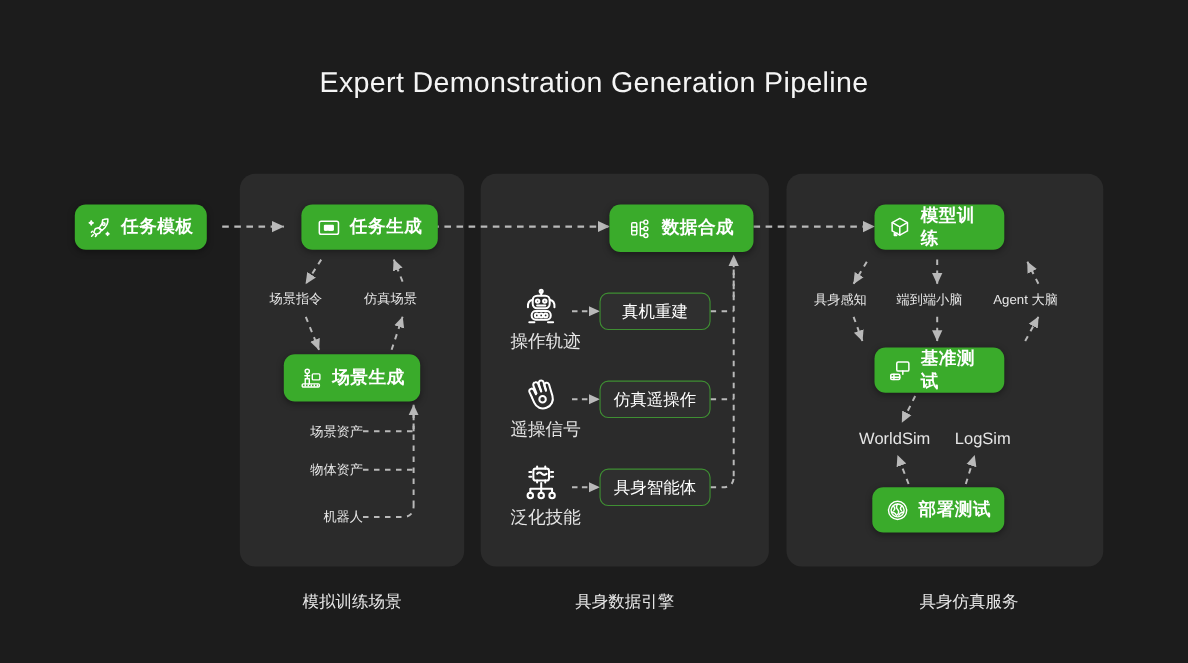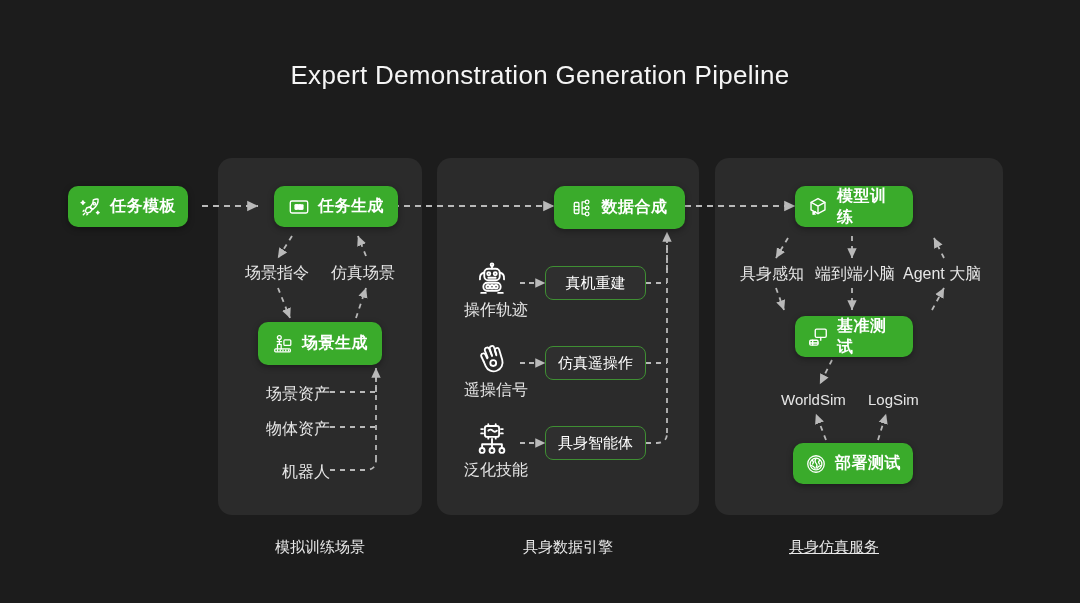"场景指令" .lbl { font-size: 16px -> 12px }
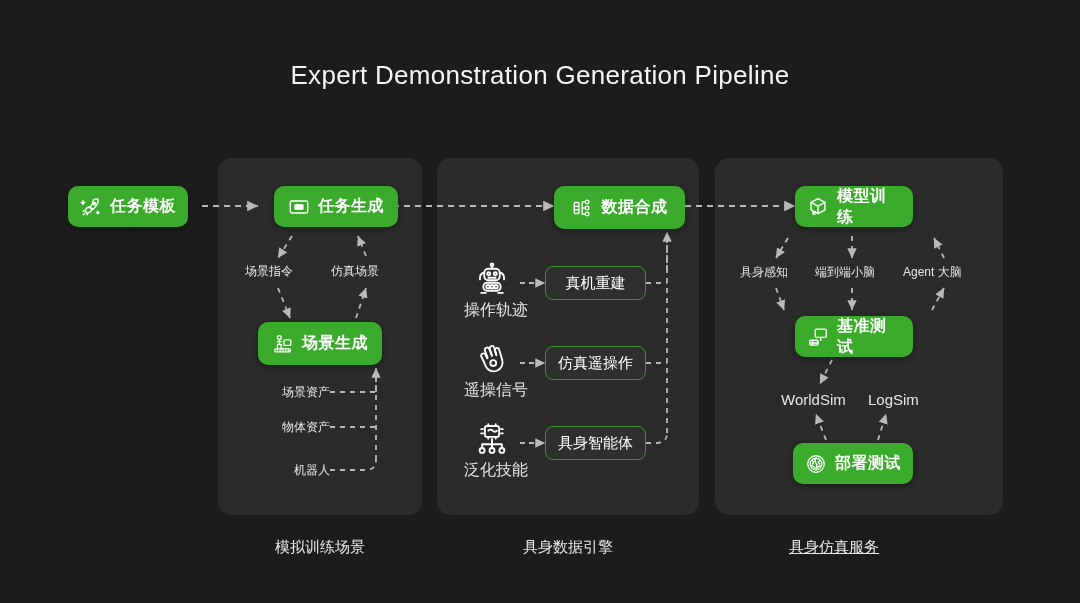"具身仿真服务" #caption-3 { left: 690px -> 737px; text-decoration: underline -> none }
